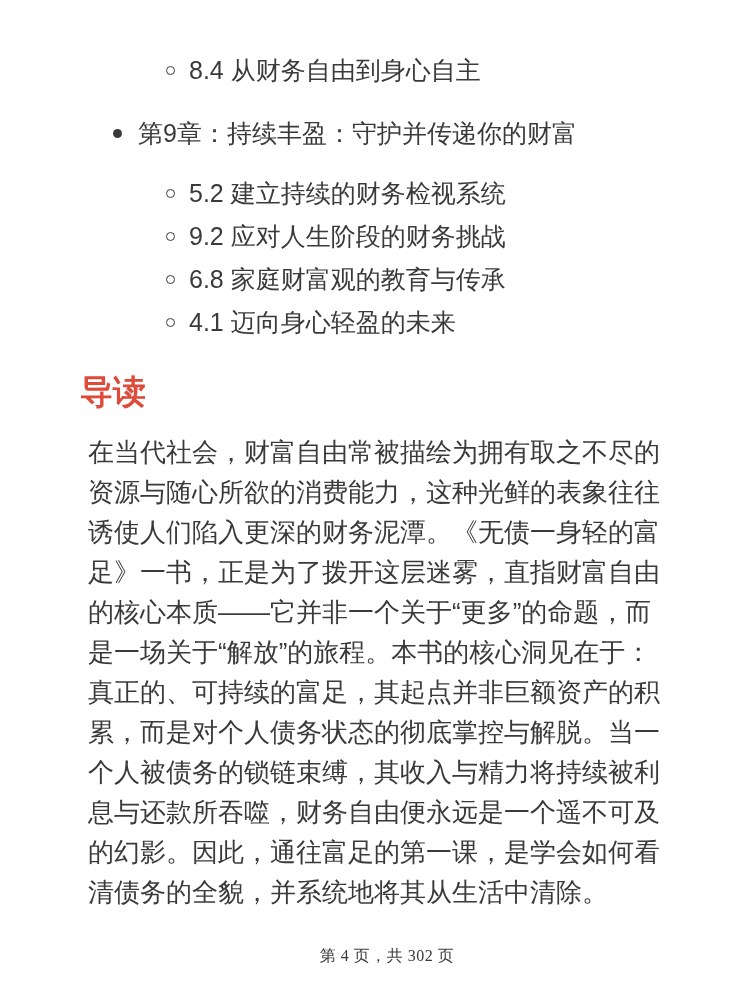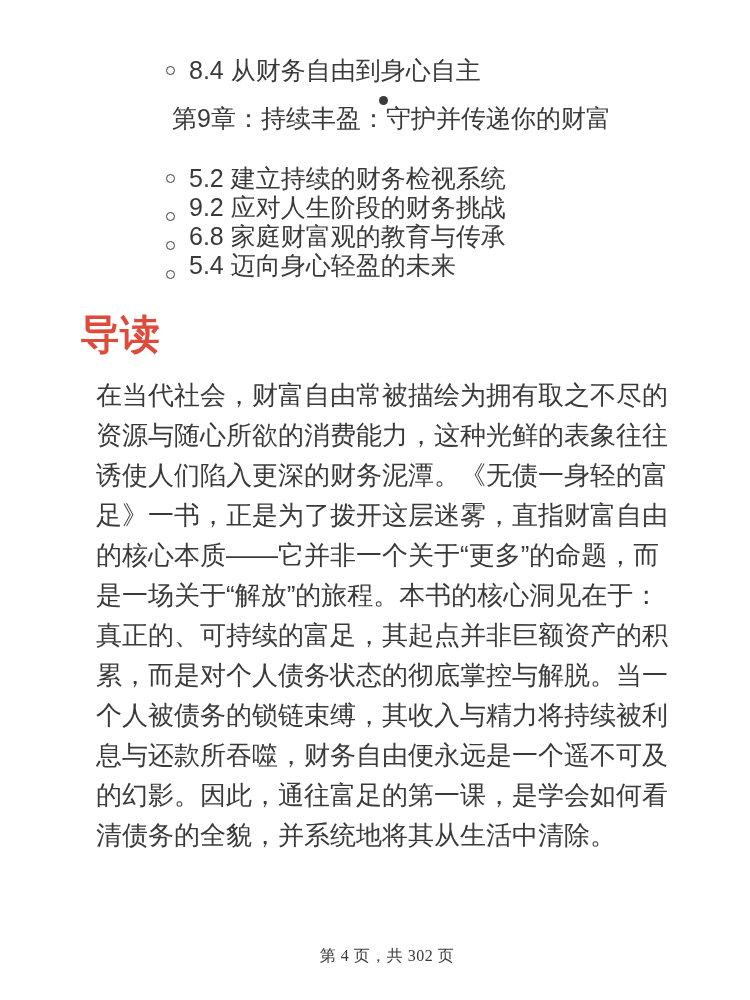"第9章：持续丰盈：守护并传递你的财富" .toc-row.lvl1 { flex-direction: column -> none; margin-top: 12px -> 36px }
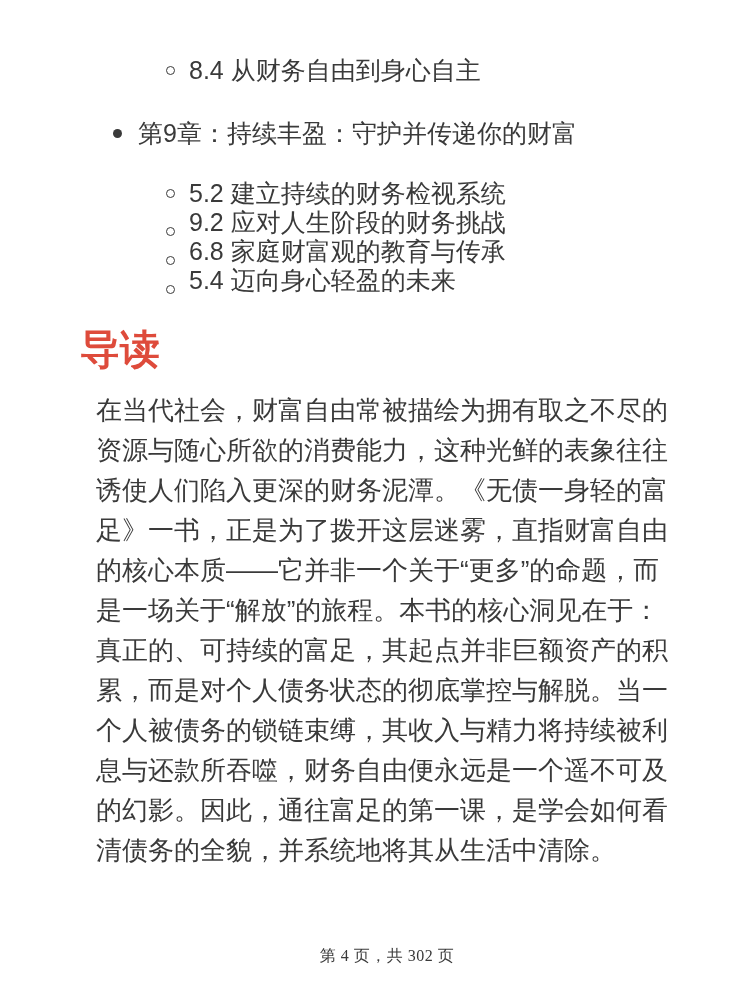"9.2 应对人生阶段的财务挑战" .toc-row.lvl2 + .toc-row.lvl2 { align-items: flex-end -> none; margin-top: 2px -> 16px }
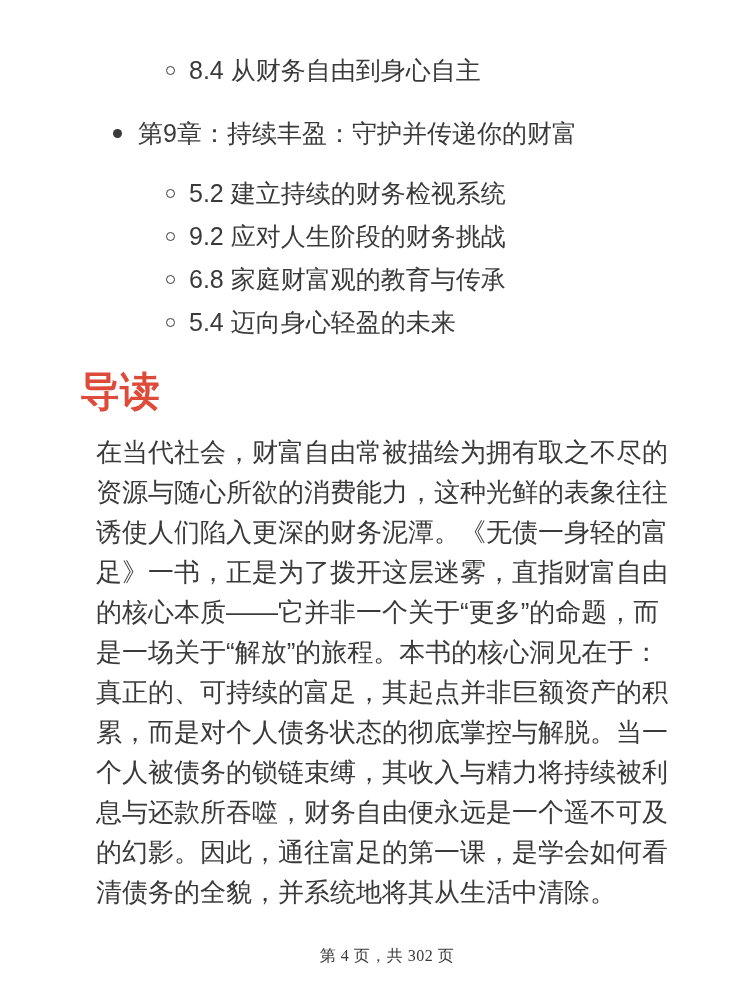"5.4 迈向身心轻盈的未来" span.toc-text { text: 5.4 -> 4.1 }
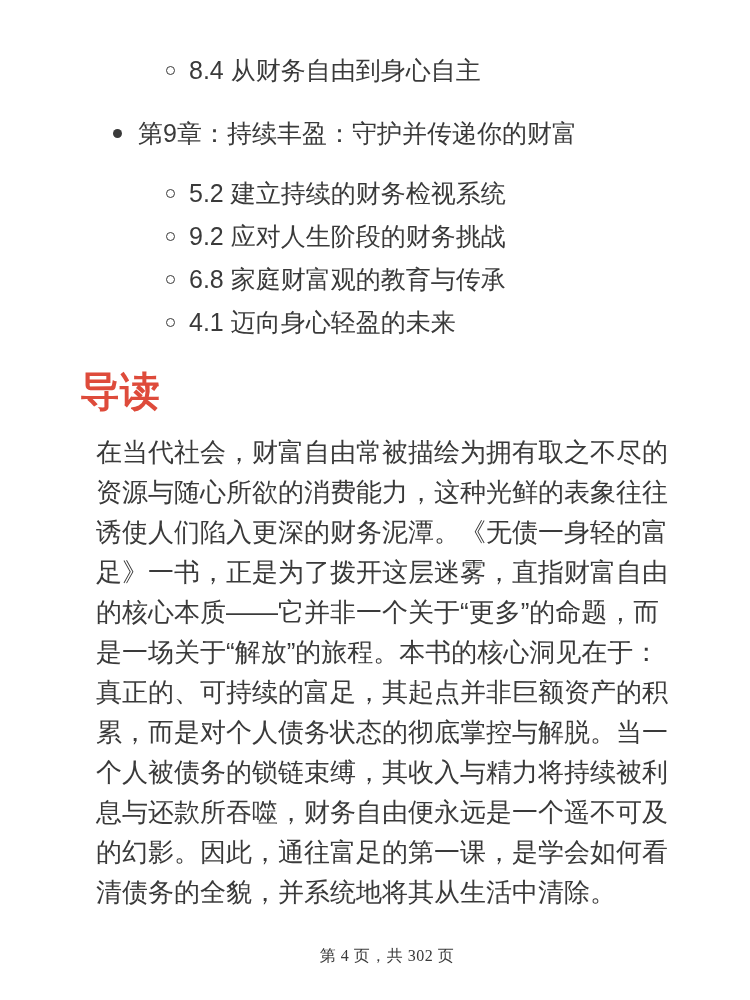"导读" .section-heading { font-size: 40px -> 33px }
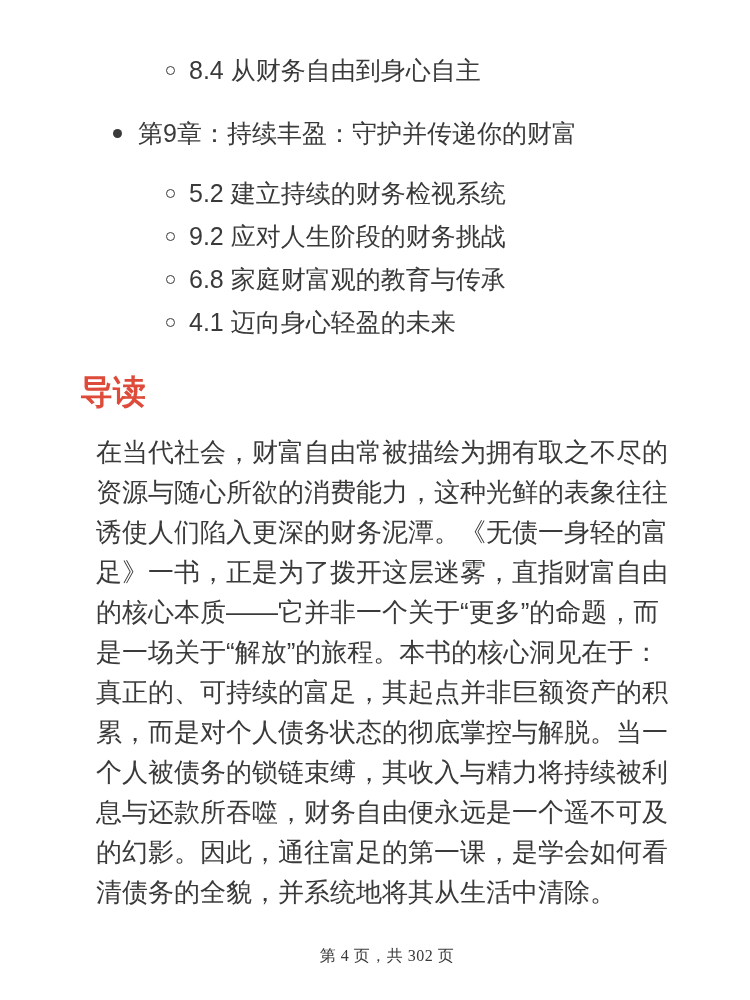"在当代社会，财富自由常被描绘为拥有取之不尽的资源与随心所欲的消费能力，这种光鲜的" .intro-paragraph { margin: 24px 0 0 16px -> 24px 0 0 8px }
